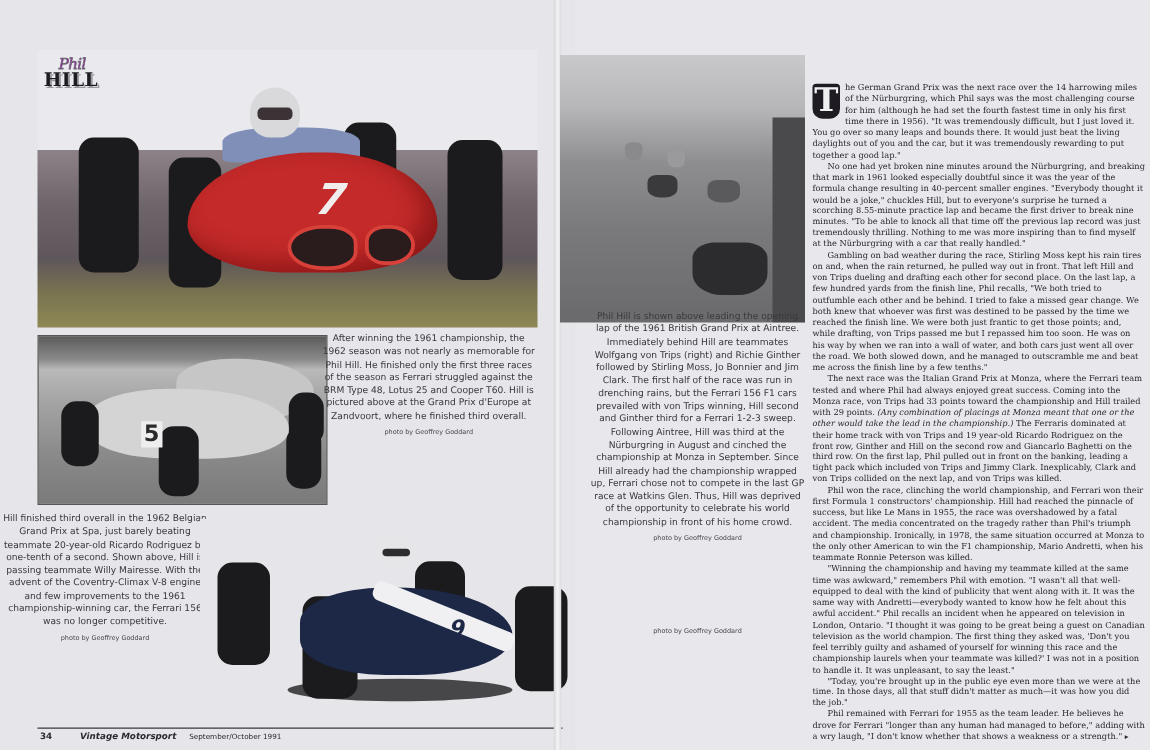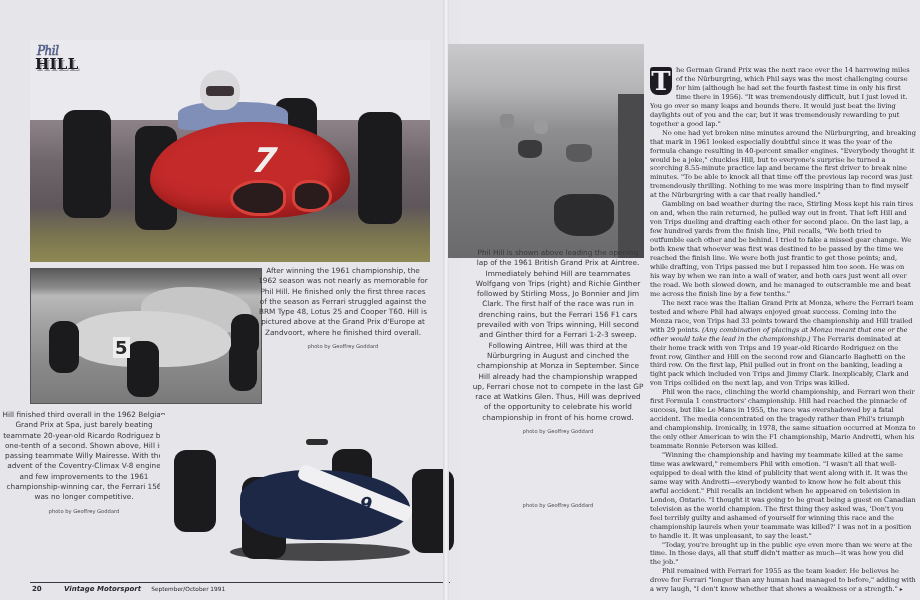"Phil" .logo-script { color: #1d4ed8 -> #a21caf; left: 2px -> 12px }
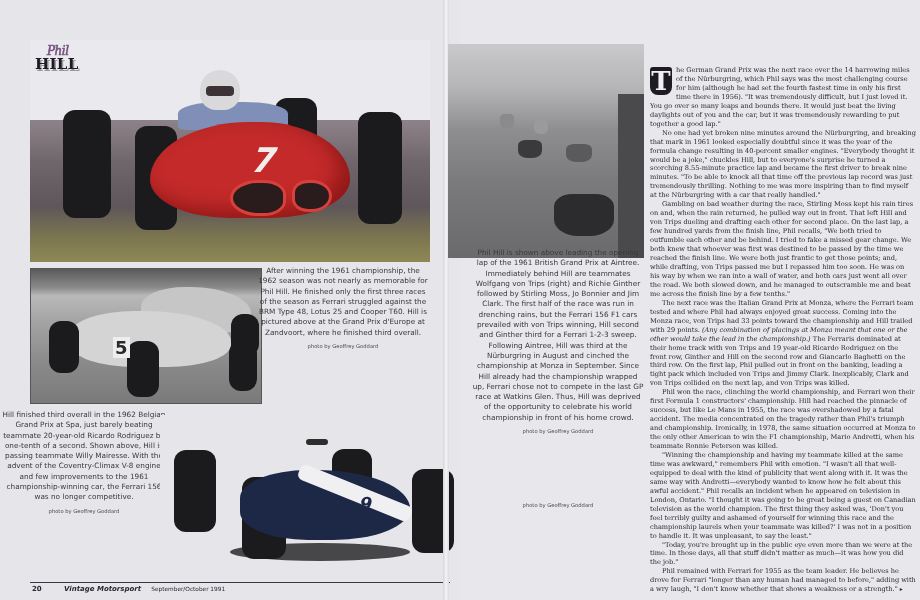"20" span.folio-num { text: 20 -> 34 }
